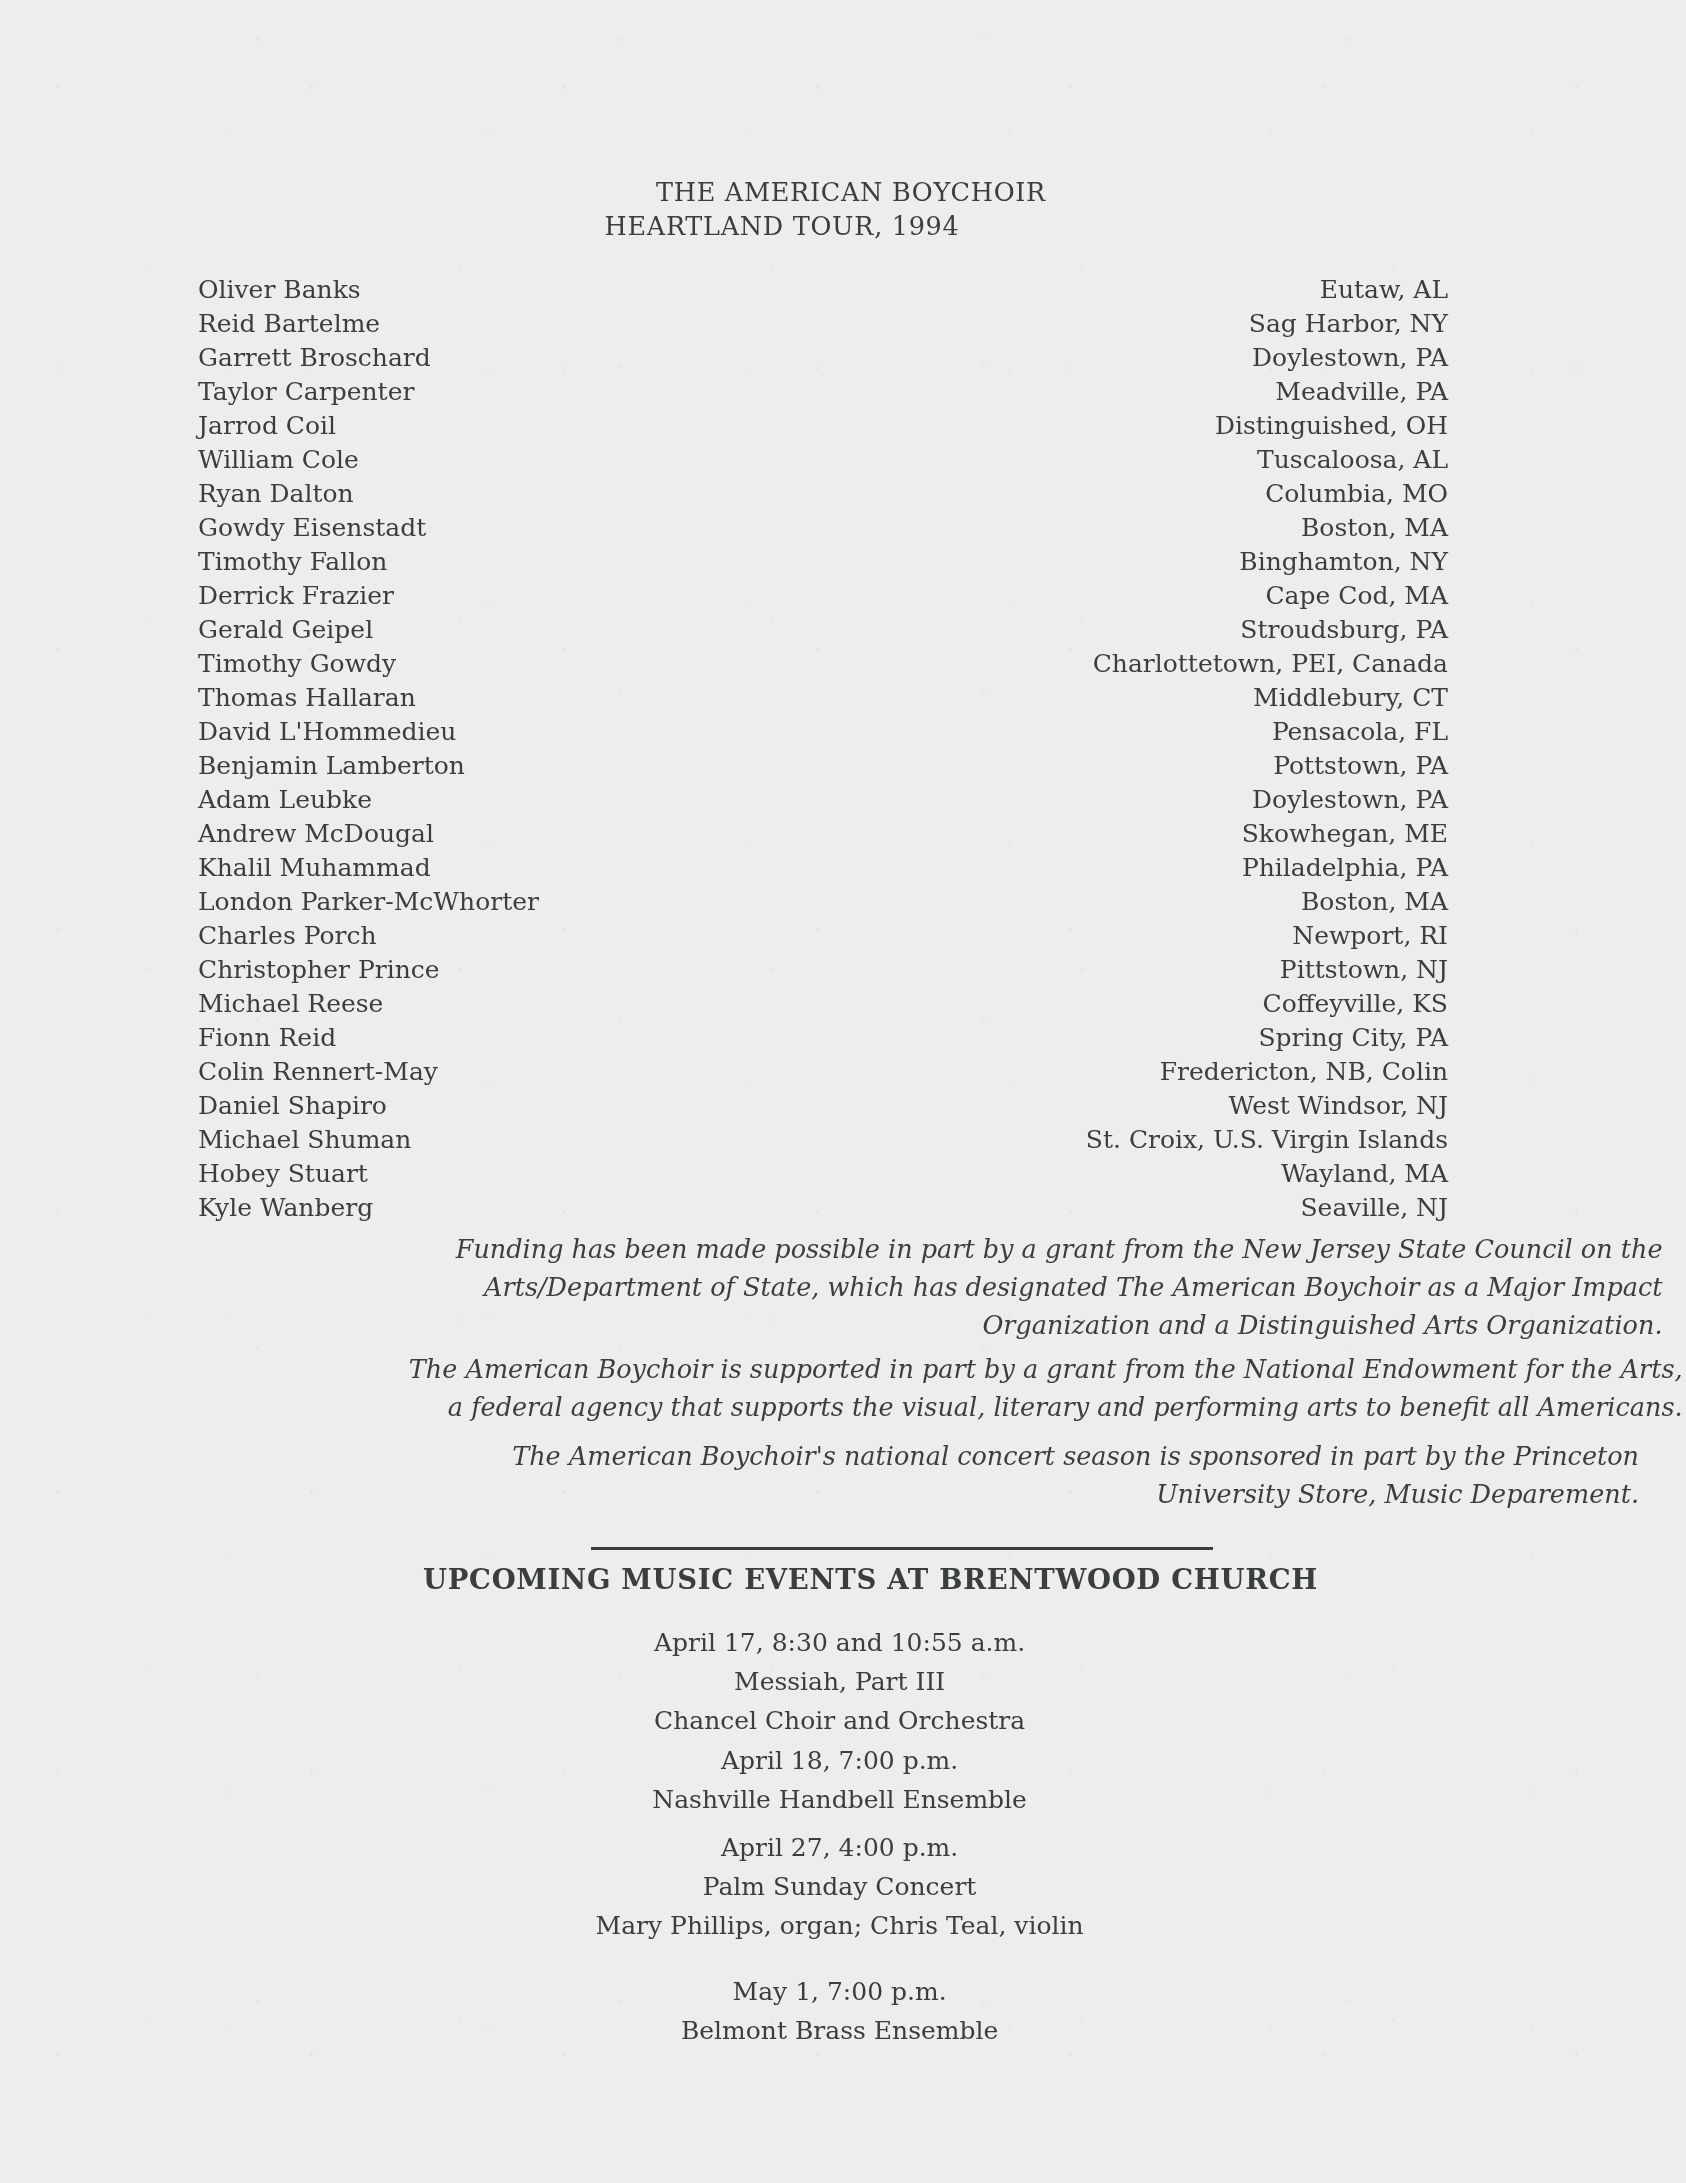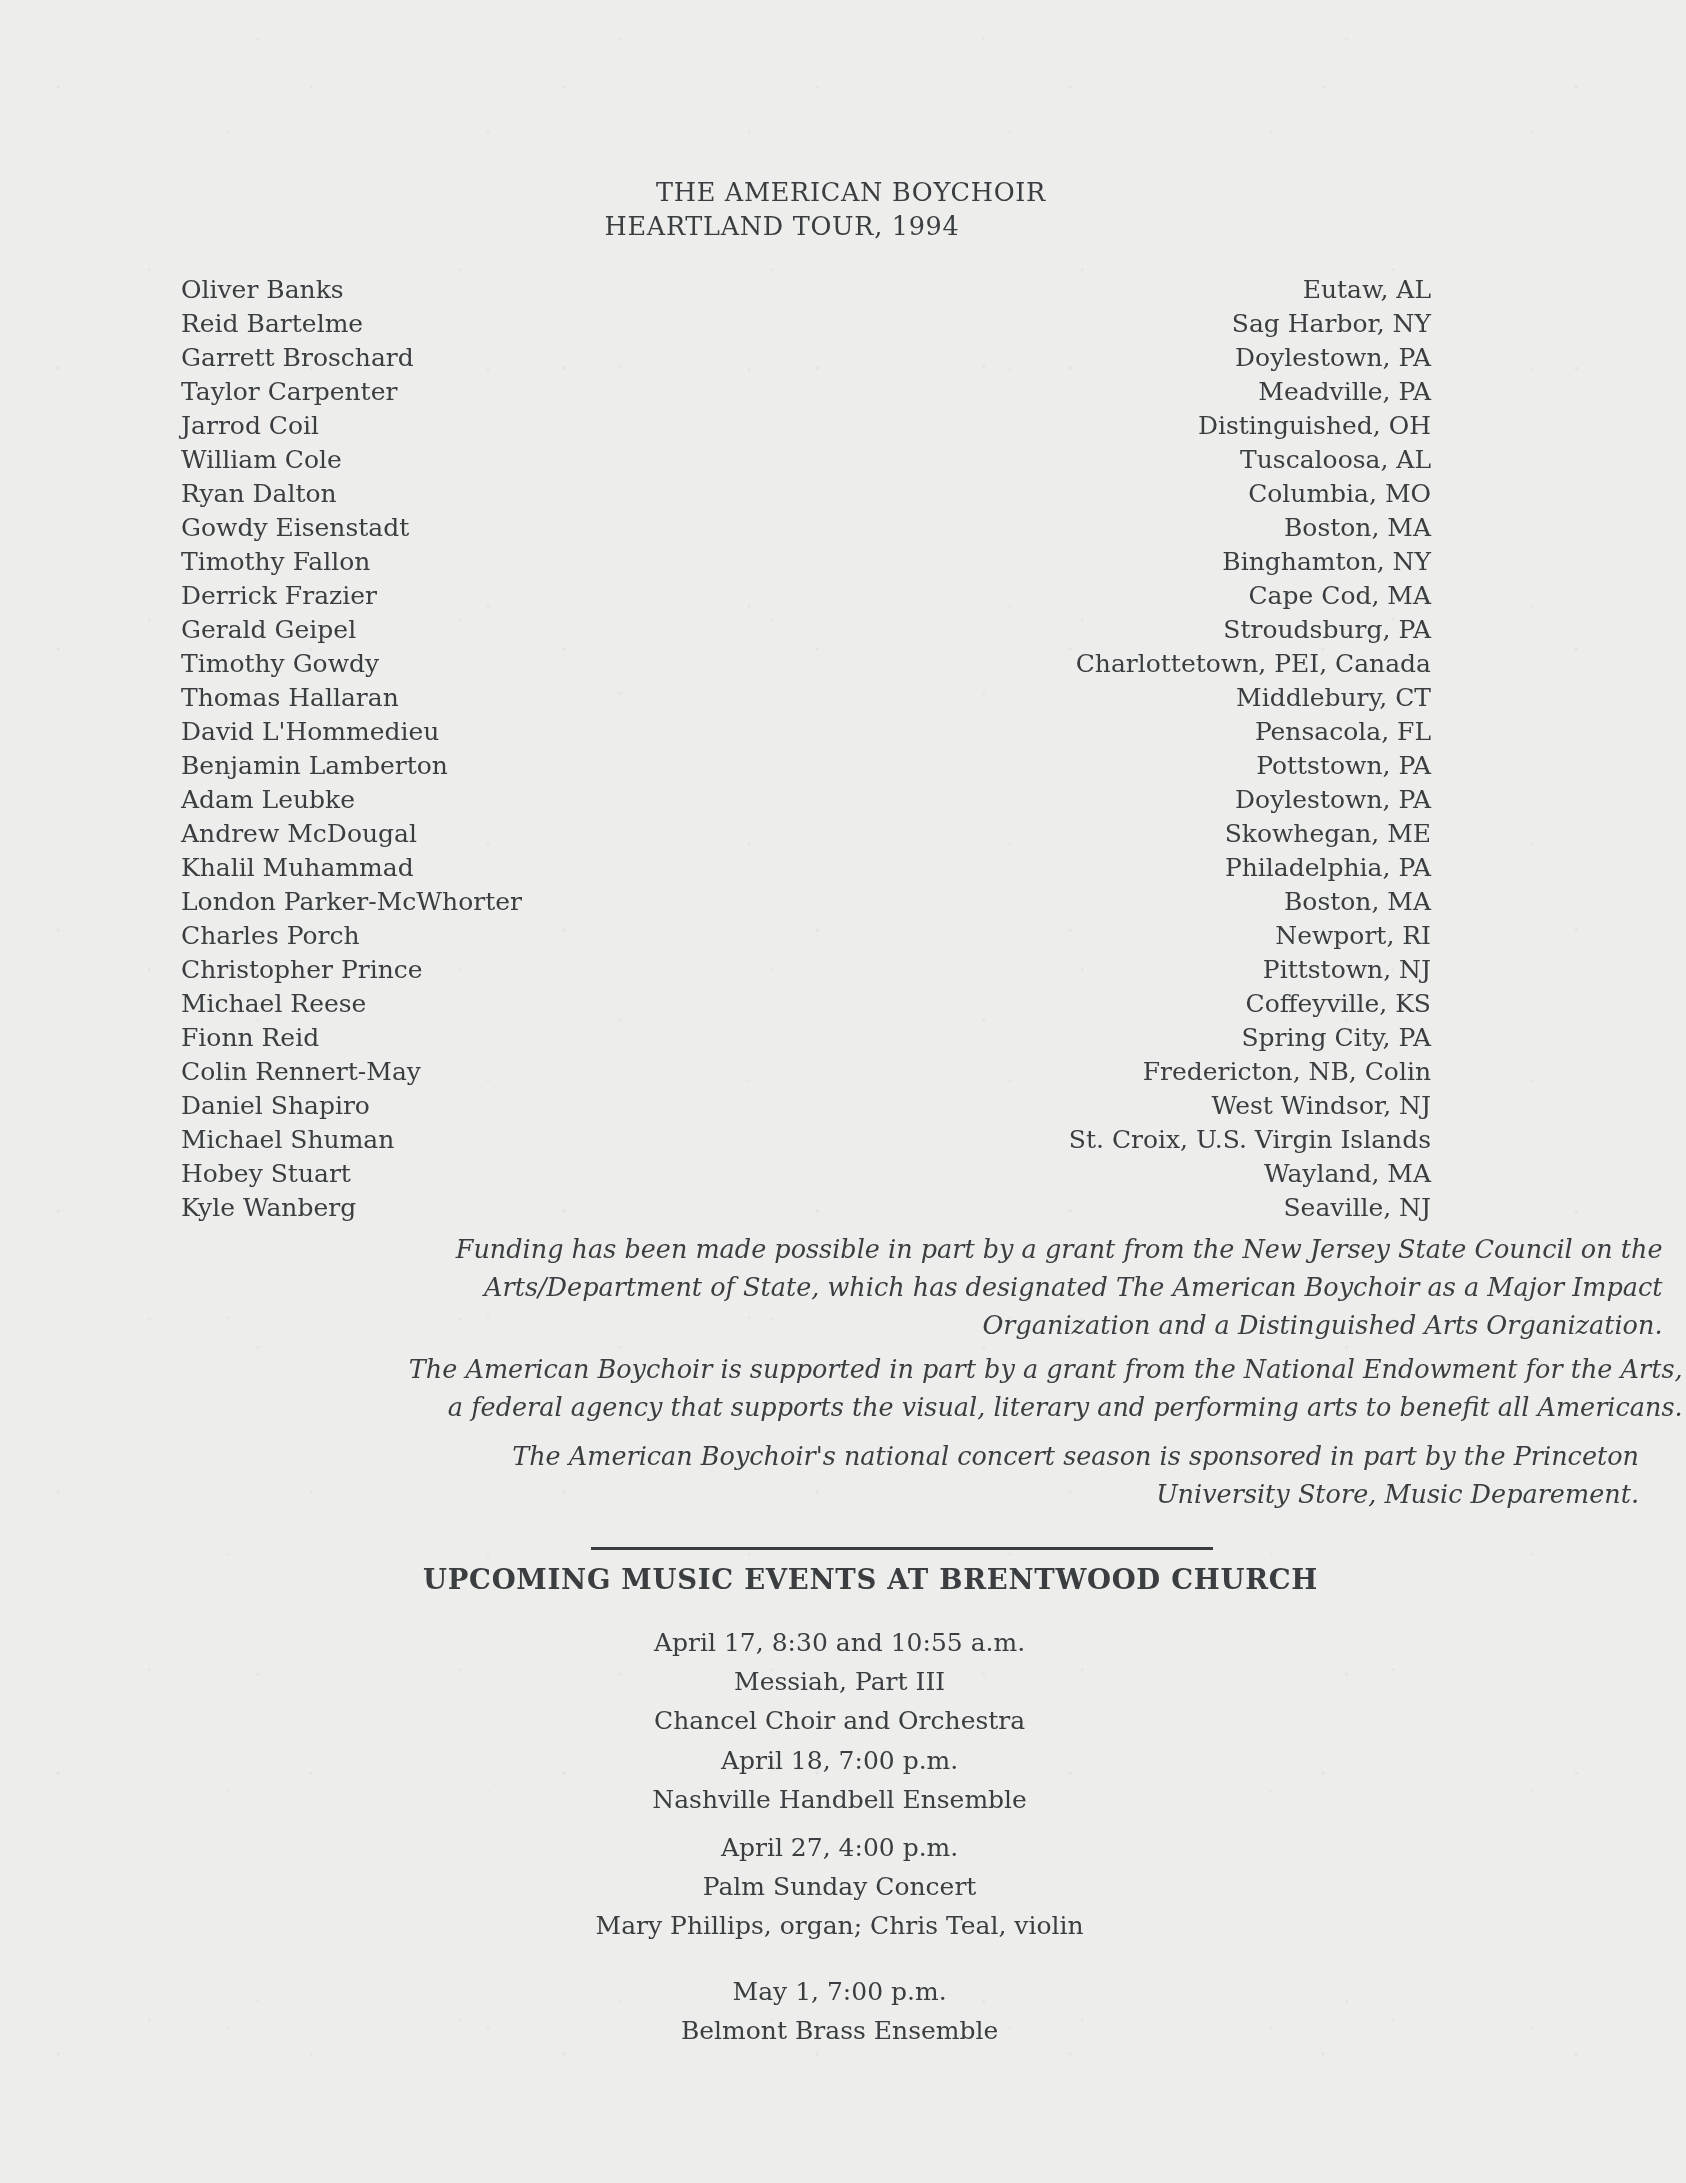"Oliver Banks" .roster { left: 181px -> 198px }
